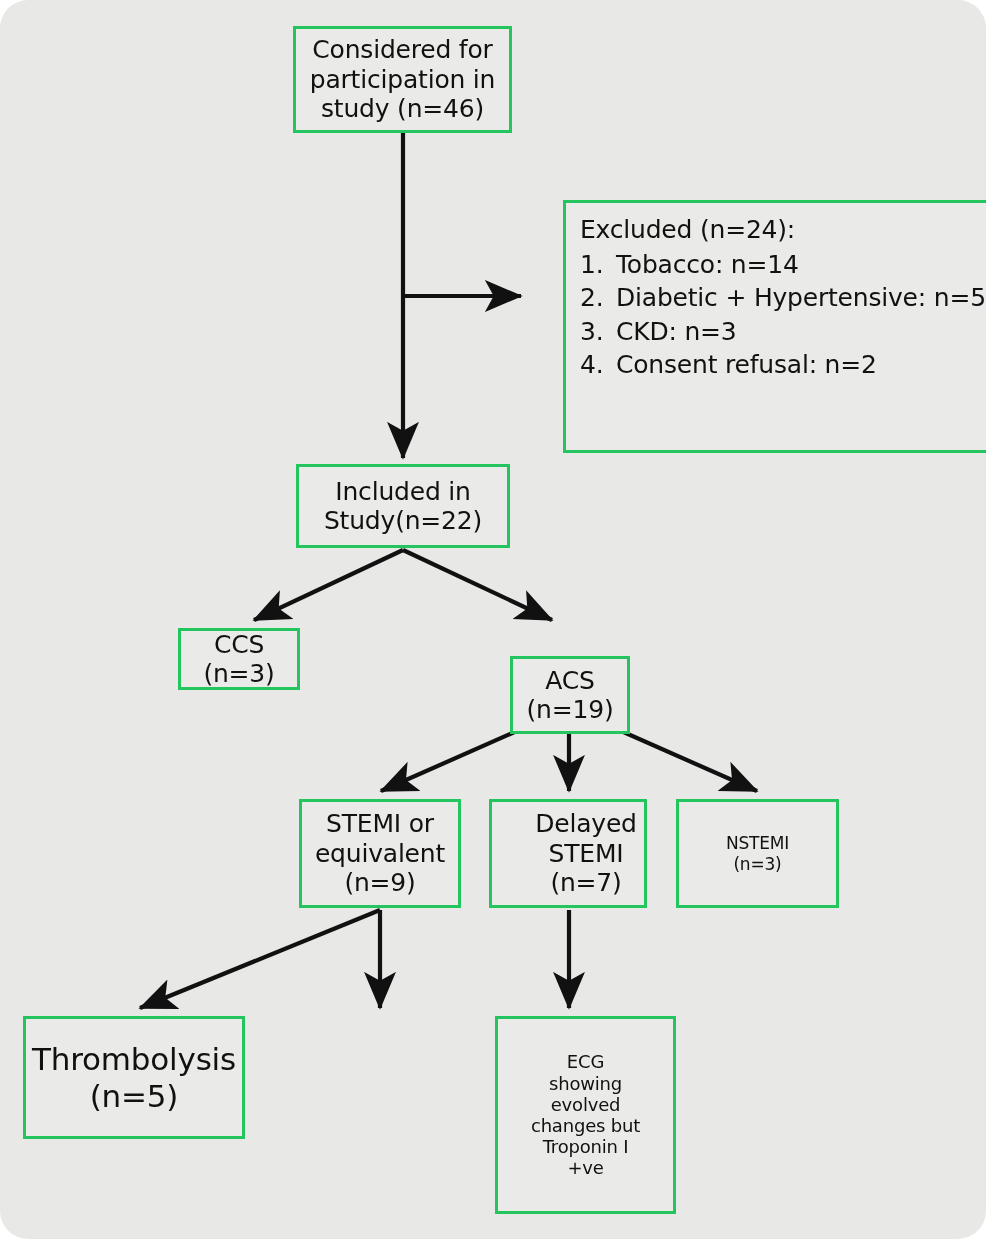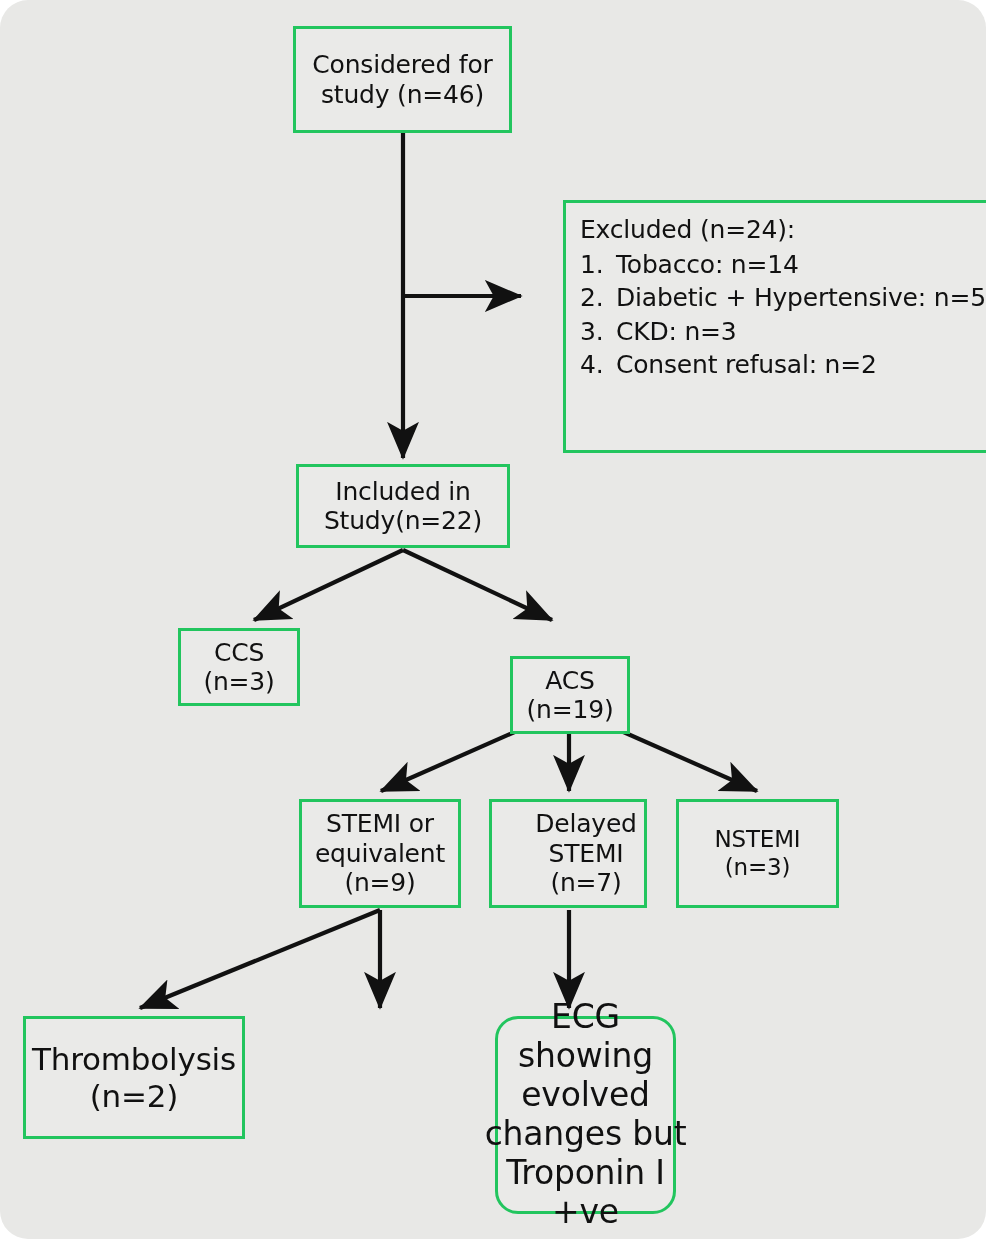"participation in" span.ln { html: none -> <span>participation in</span> }
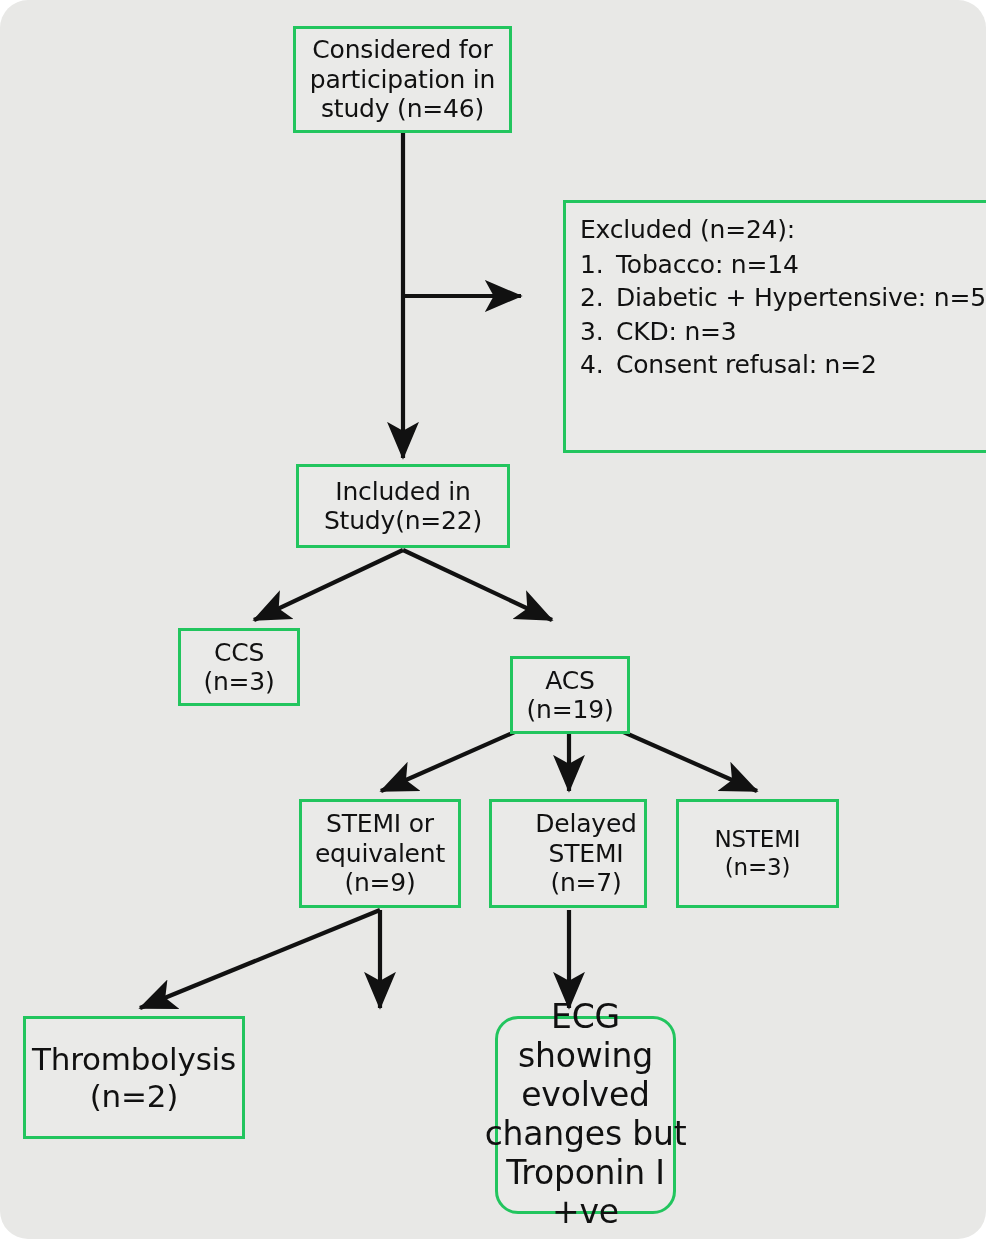"CCS" #node-ccs { height: 78px -> 62px }
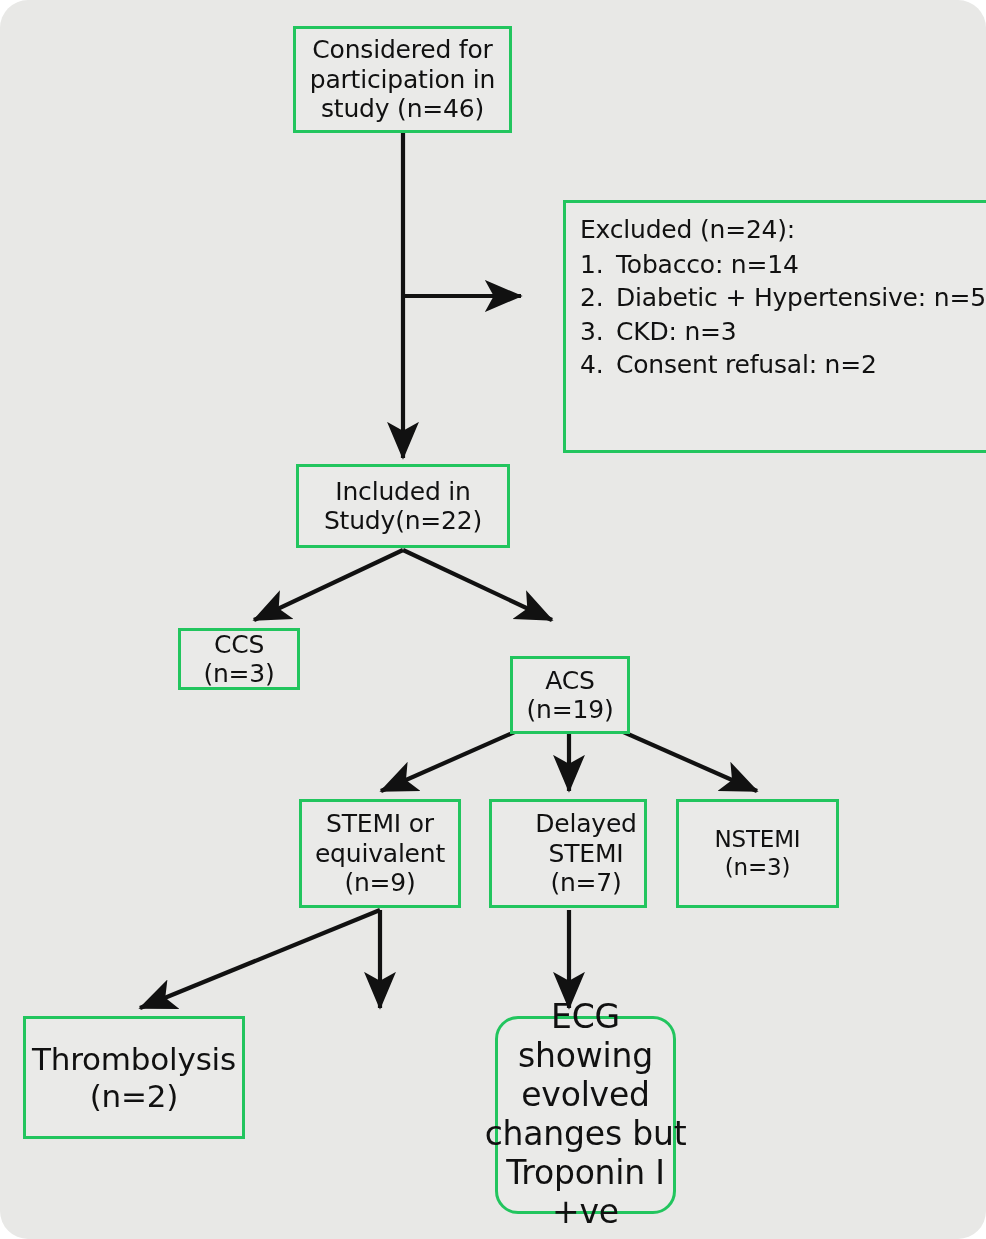"NSTEMI" #node-nstemi { font-size: 23px -> 17px }
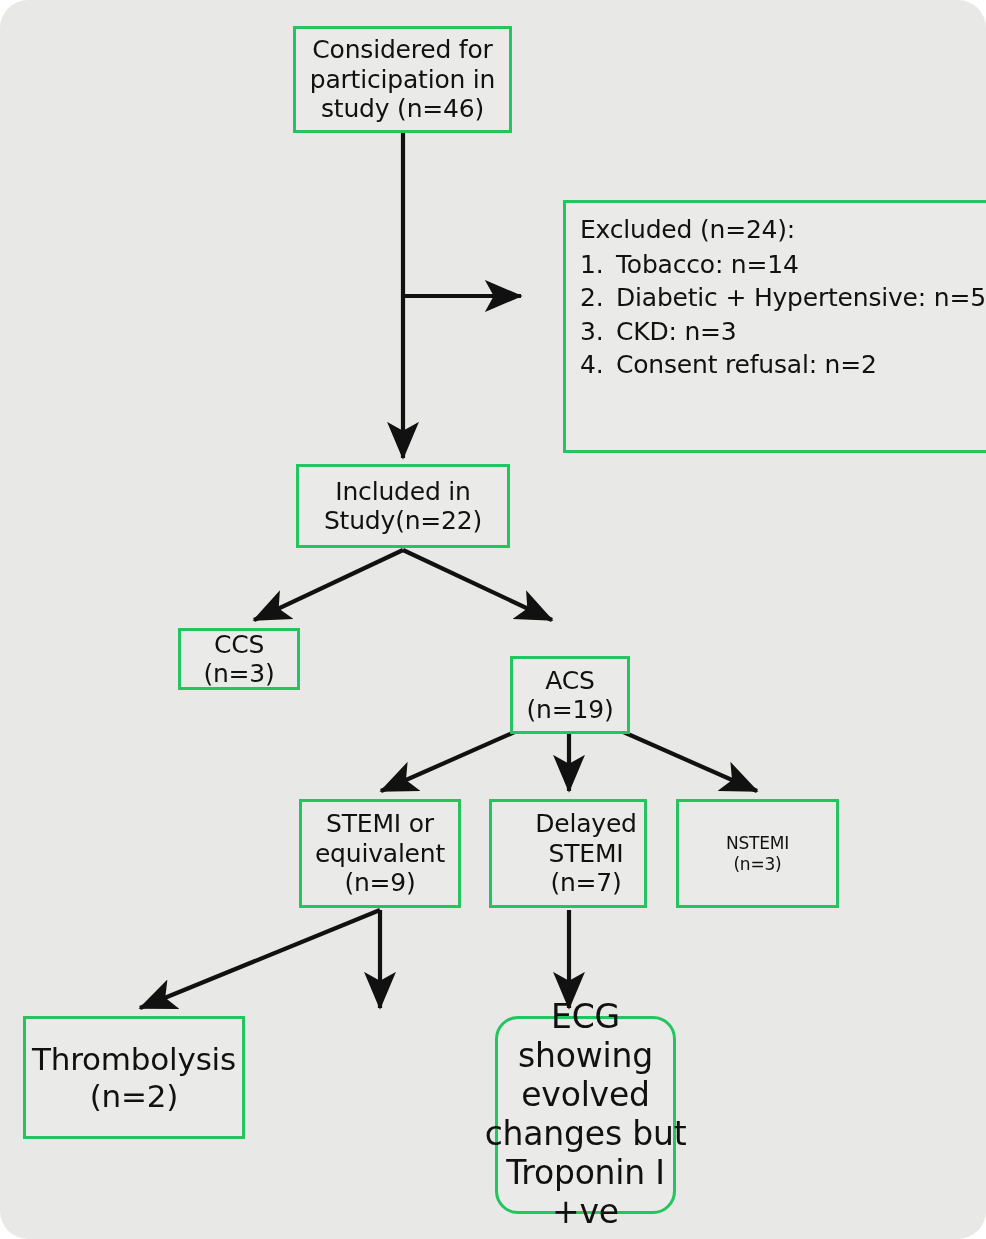"ECG" #node-ecg { border-radius: 23px -> none; font-size: 33px -> 18px }
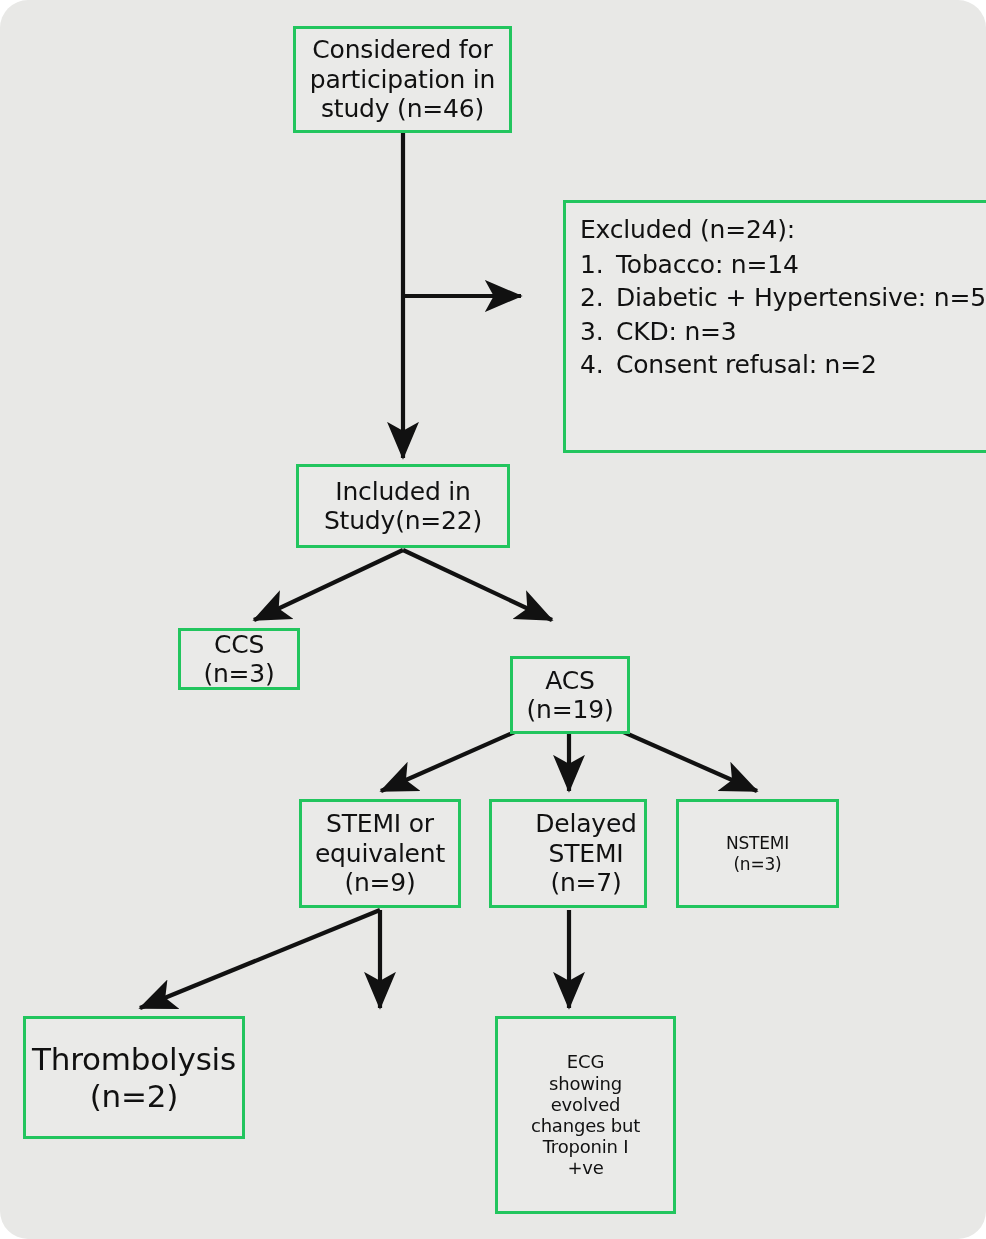"(n=2)" span.ln { text: 2 -> 5 }
